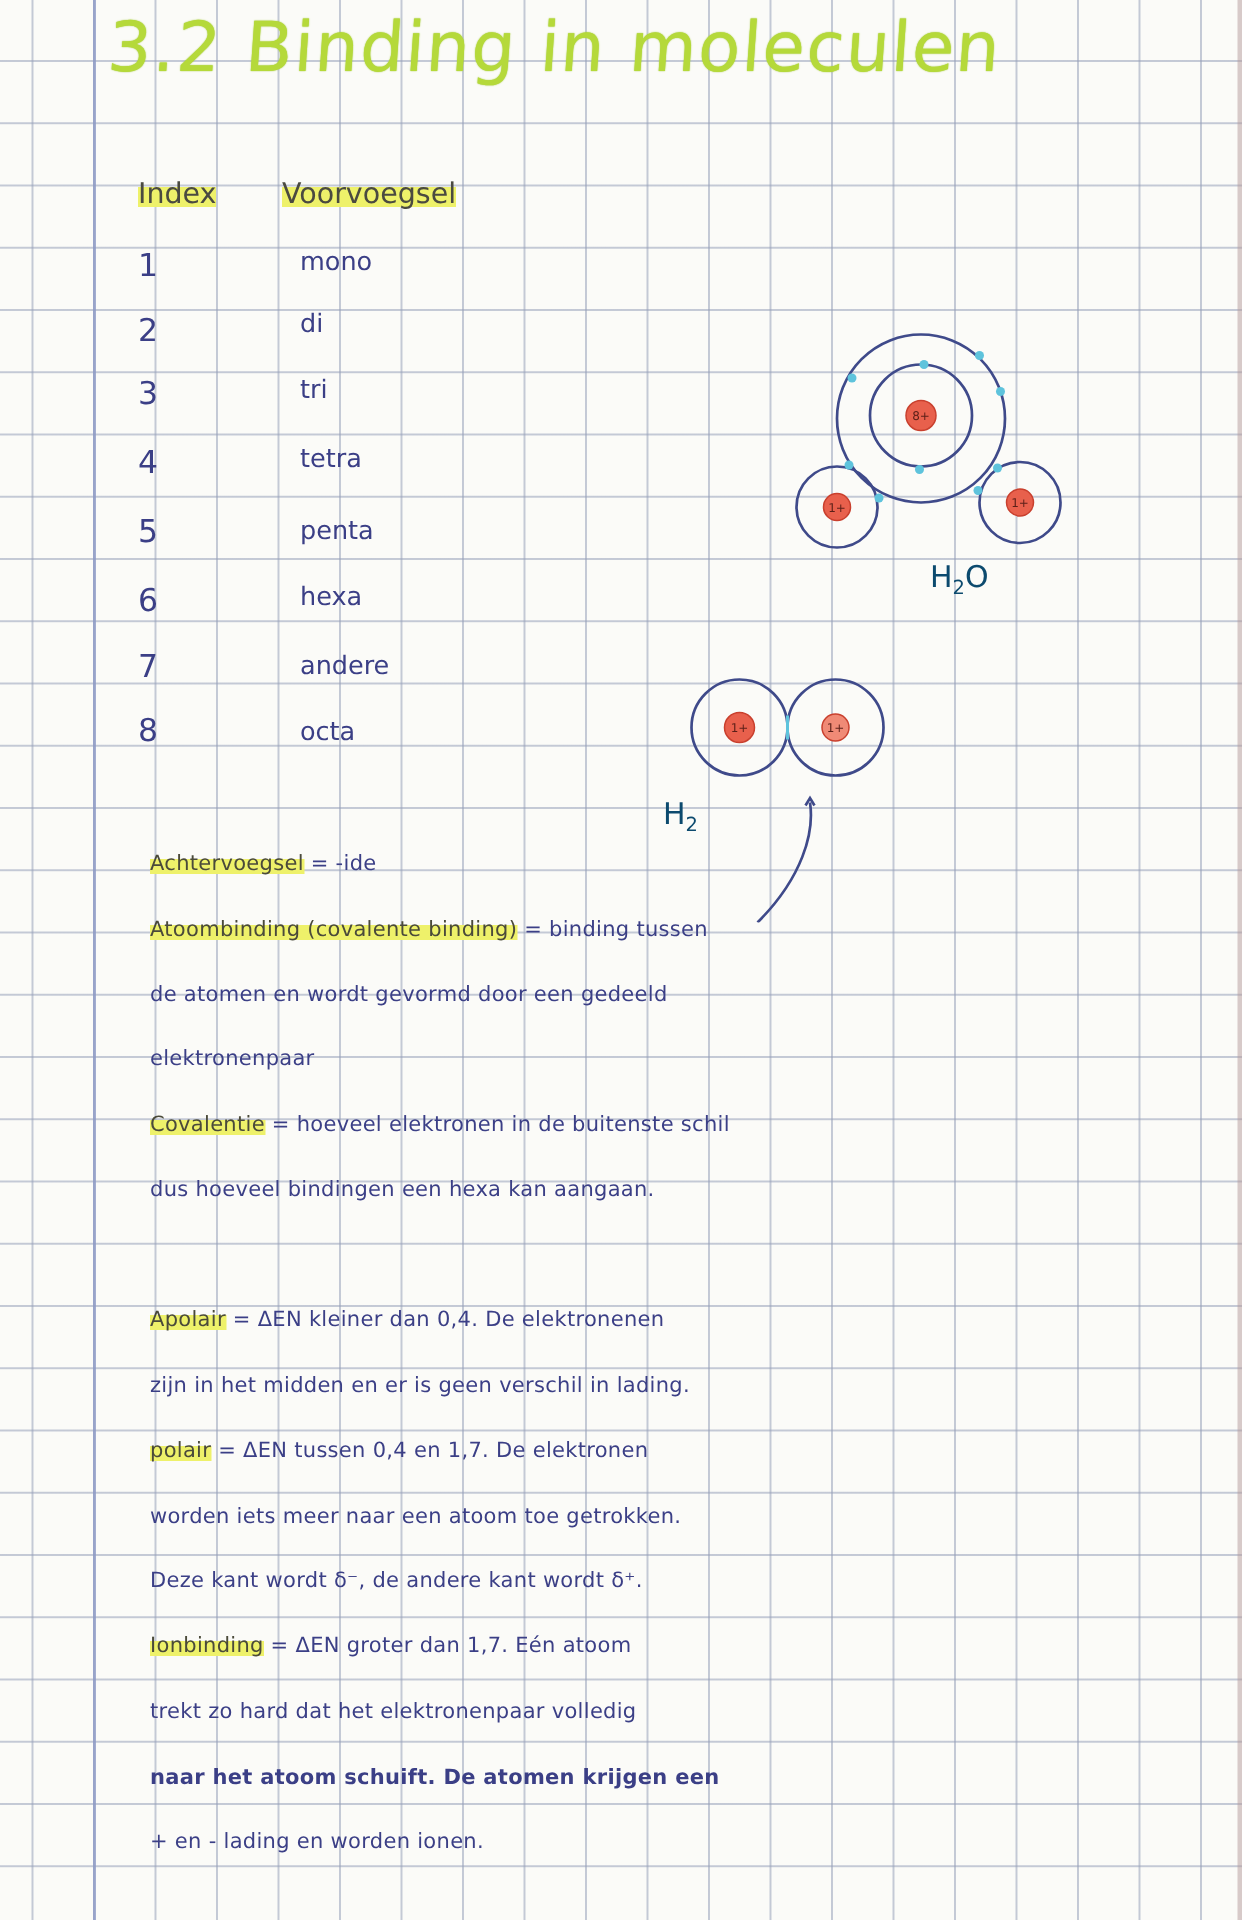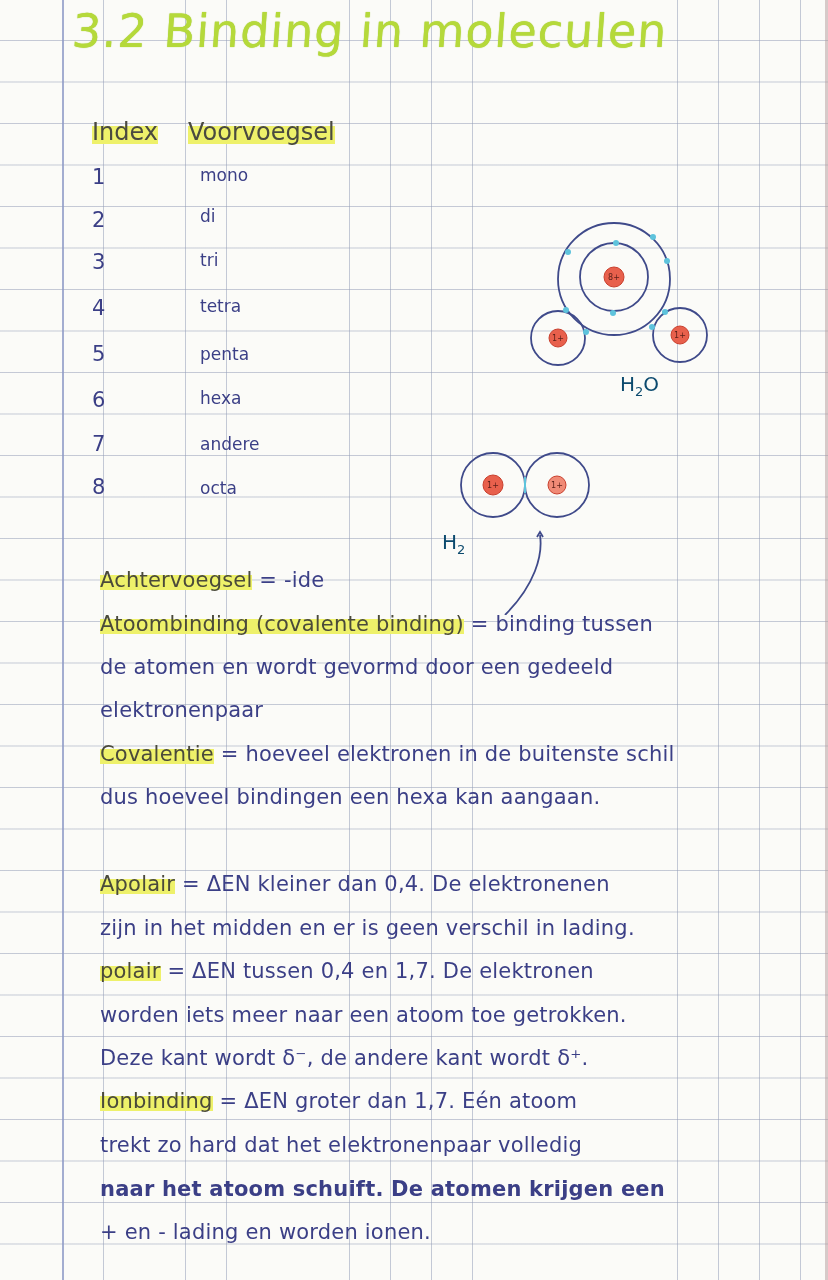"Index" .tbl-h { font-size: 24px -> 19px }
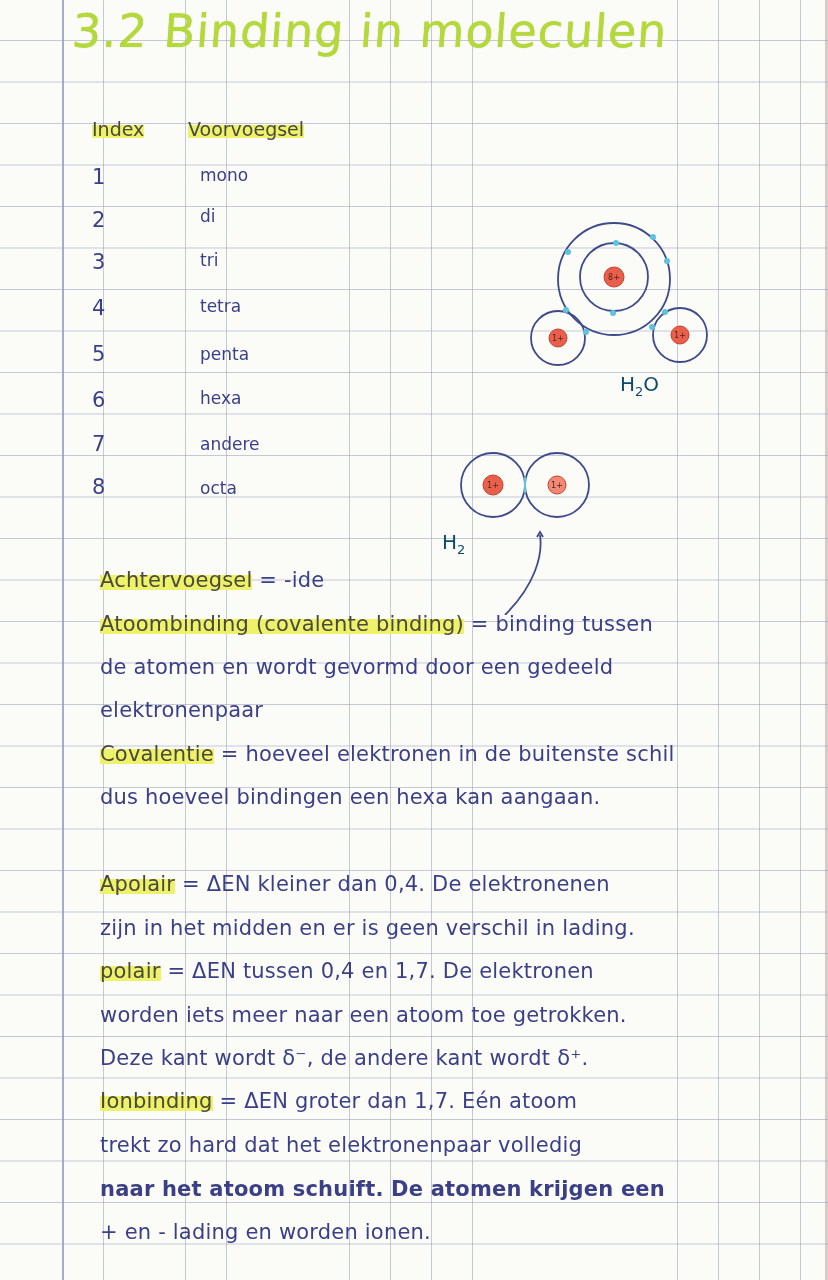"Achtervoegsel = -ide" .line { font-size: 21px -> 14px }
